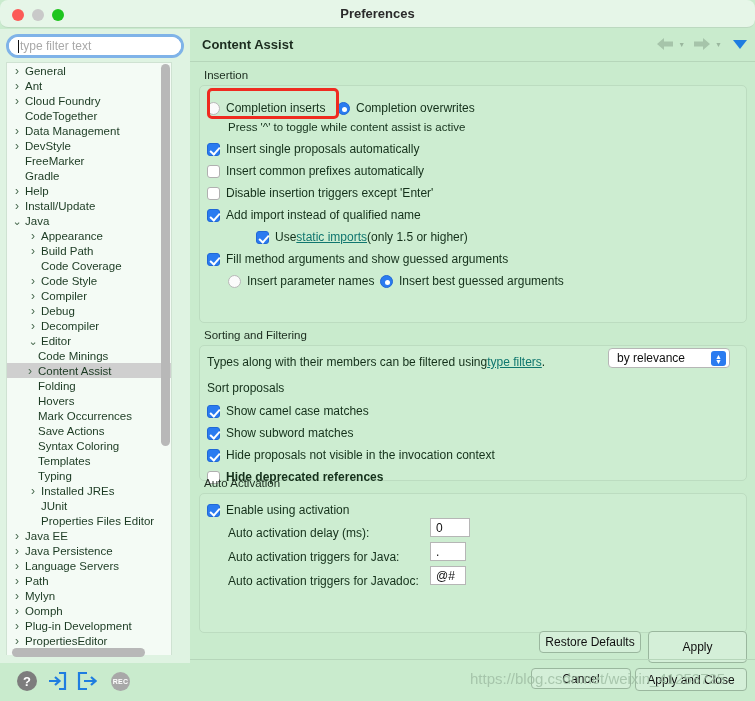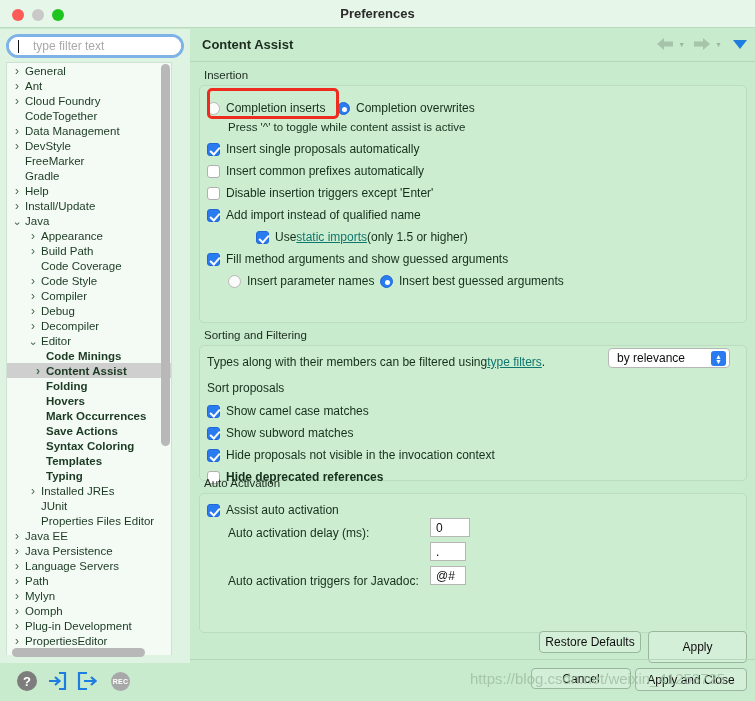"Preferences" #titlebar { border-radius: none -> 8px }
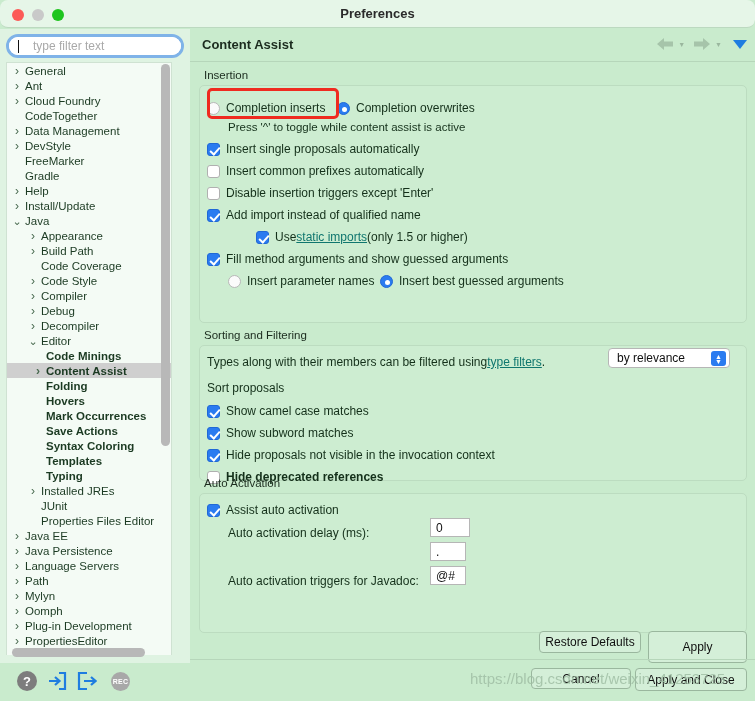"type filter text" #filtertext { margin-left: 14px -> 1px }
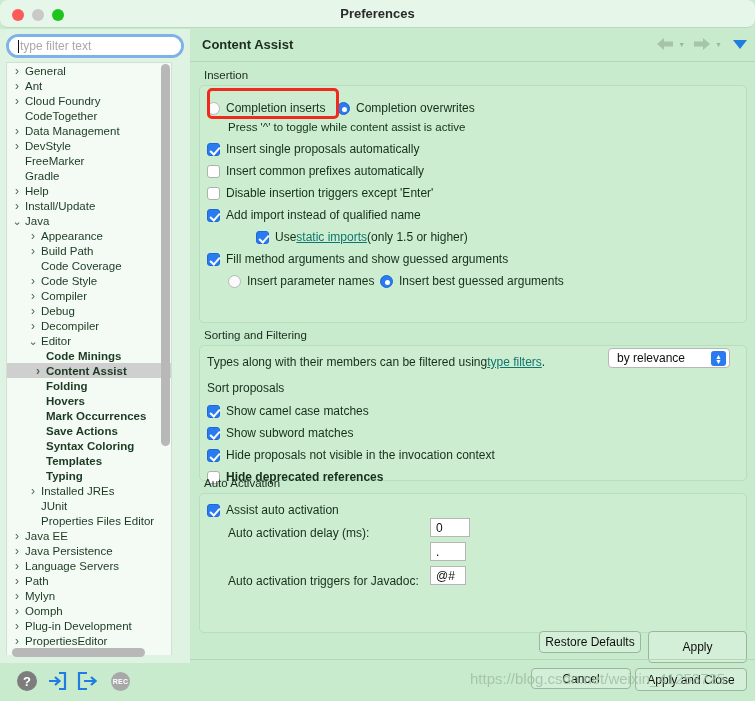"Code Minings" .d2 { font-weight: bold -> none; padding-left: 25px -> 17px }
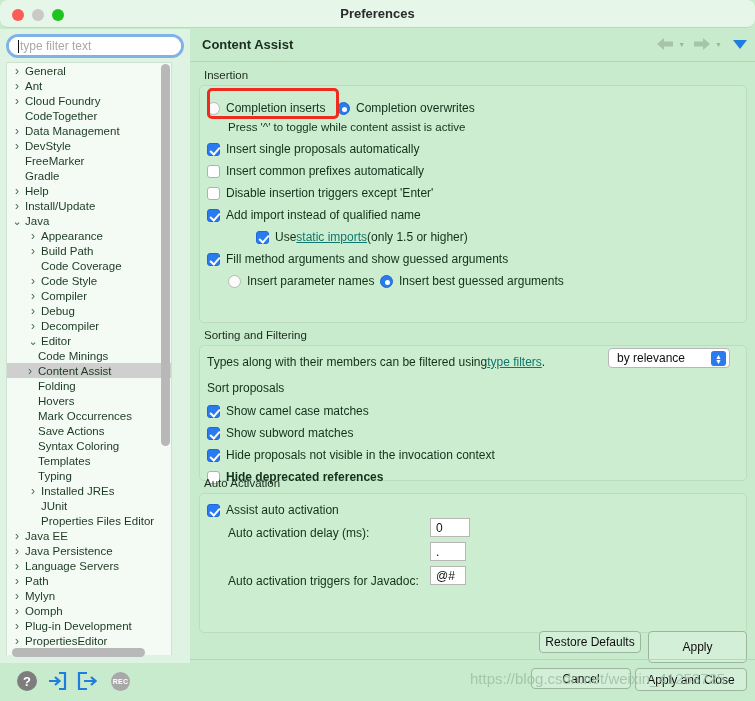"Assist auto activation" div.lbl { text: Assist auto -> Enable using }
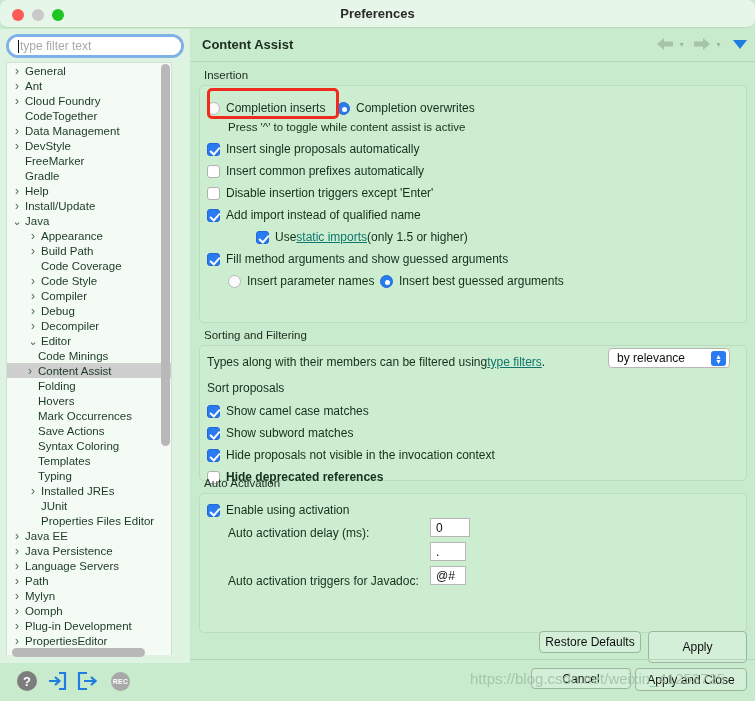"Auto activation triggers for Java:" div.row { html: none -> <div>Auto activation triggers for Java:</div> }
